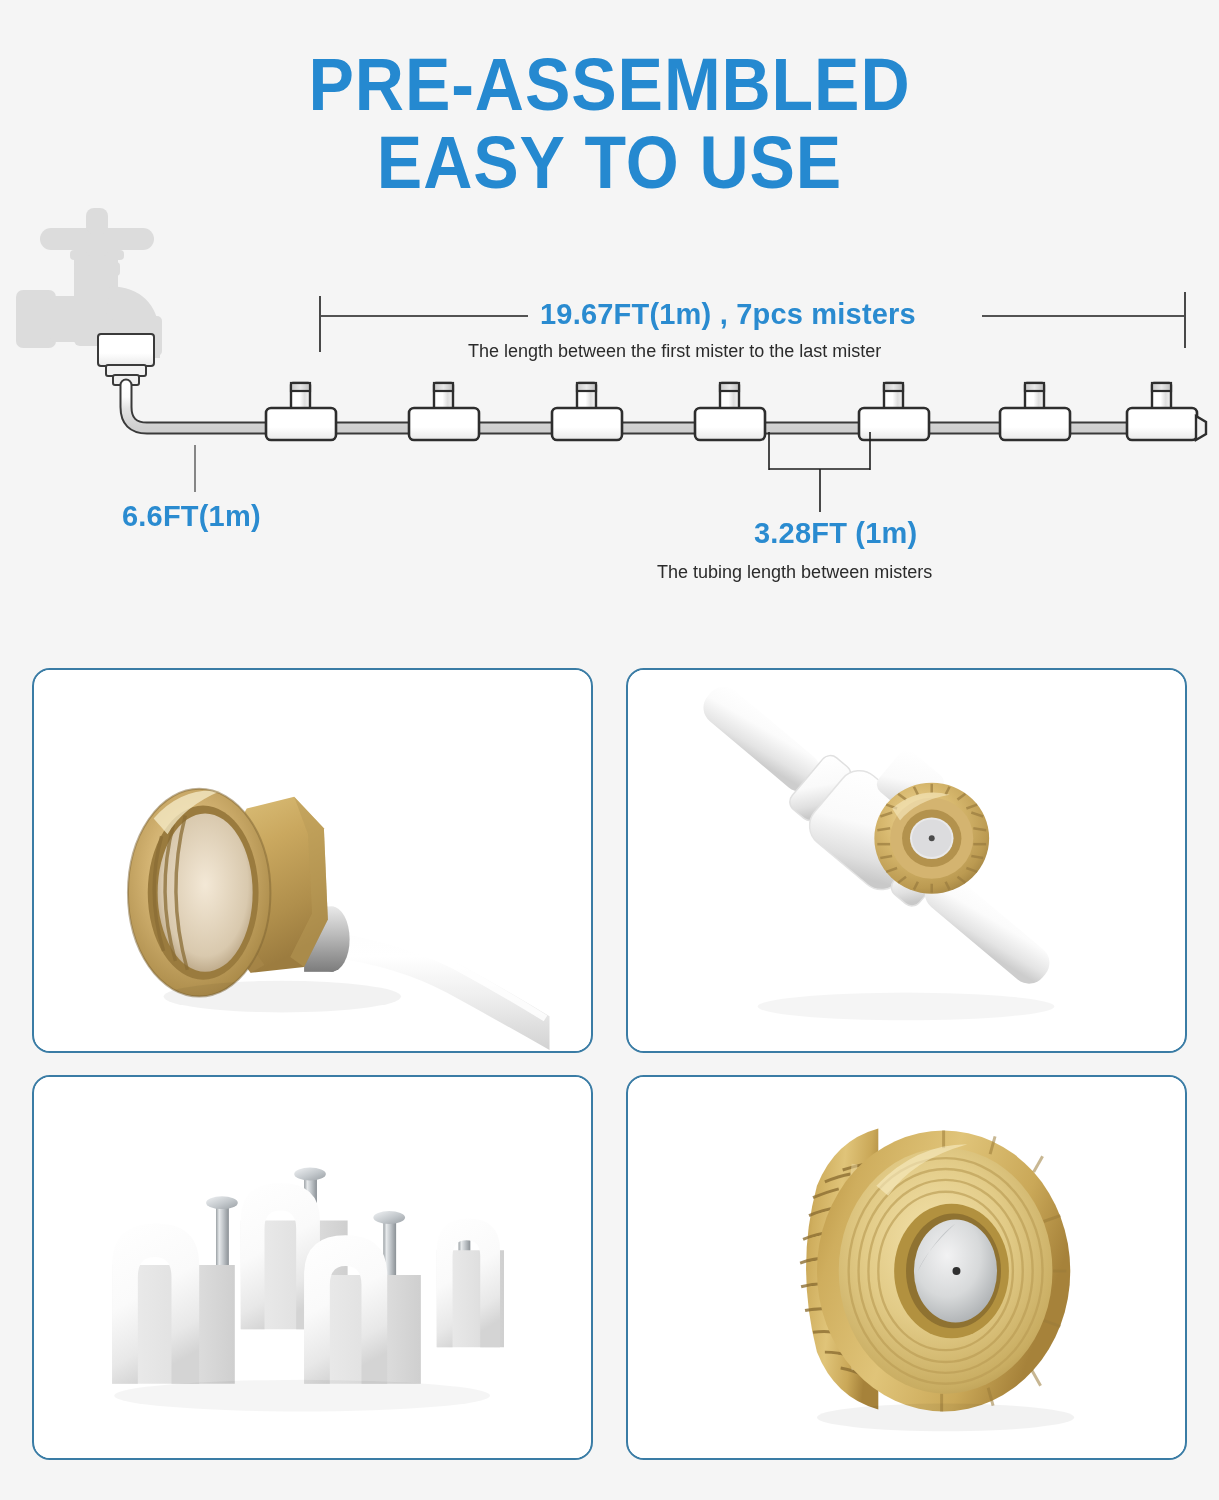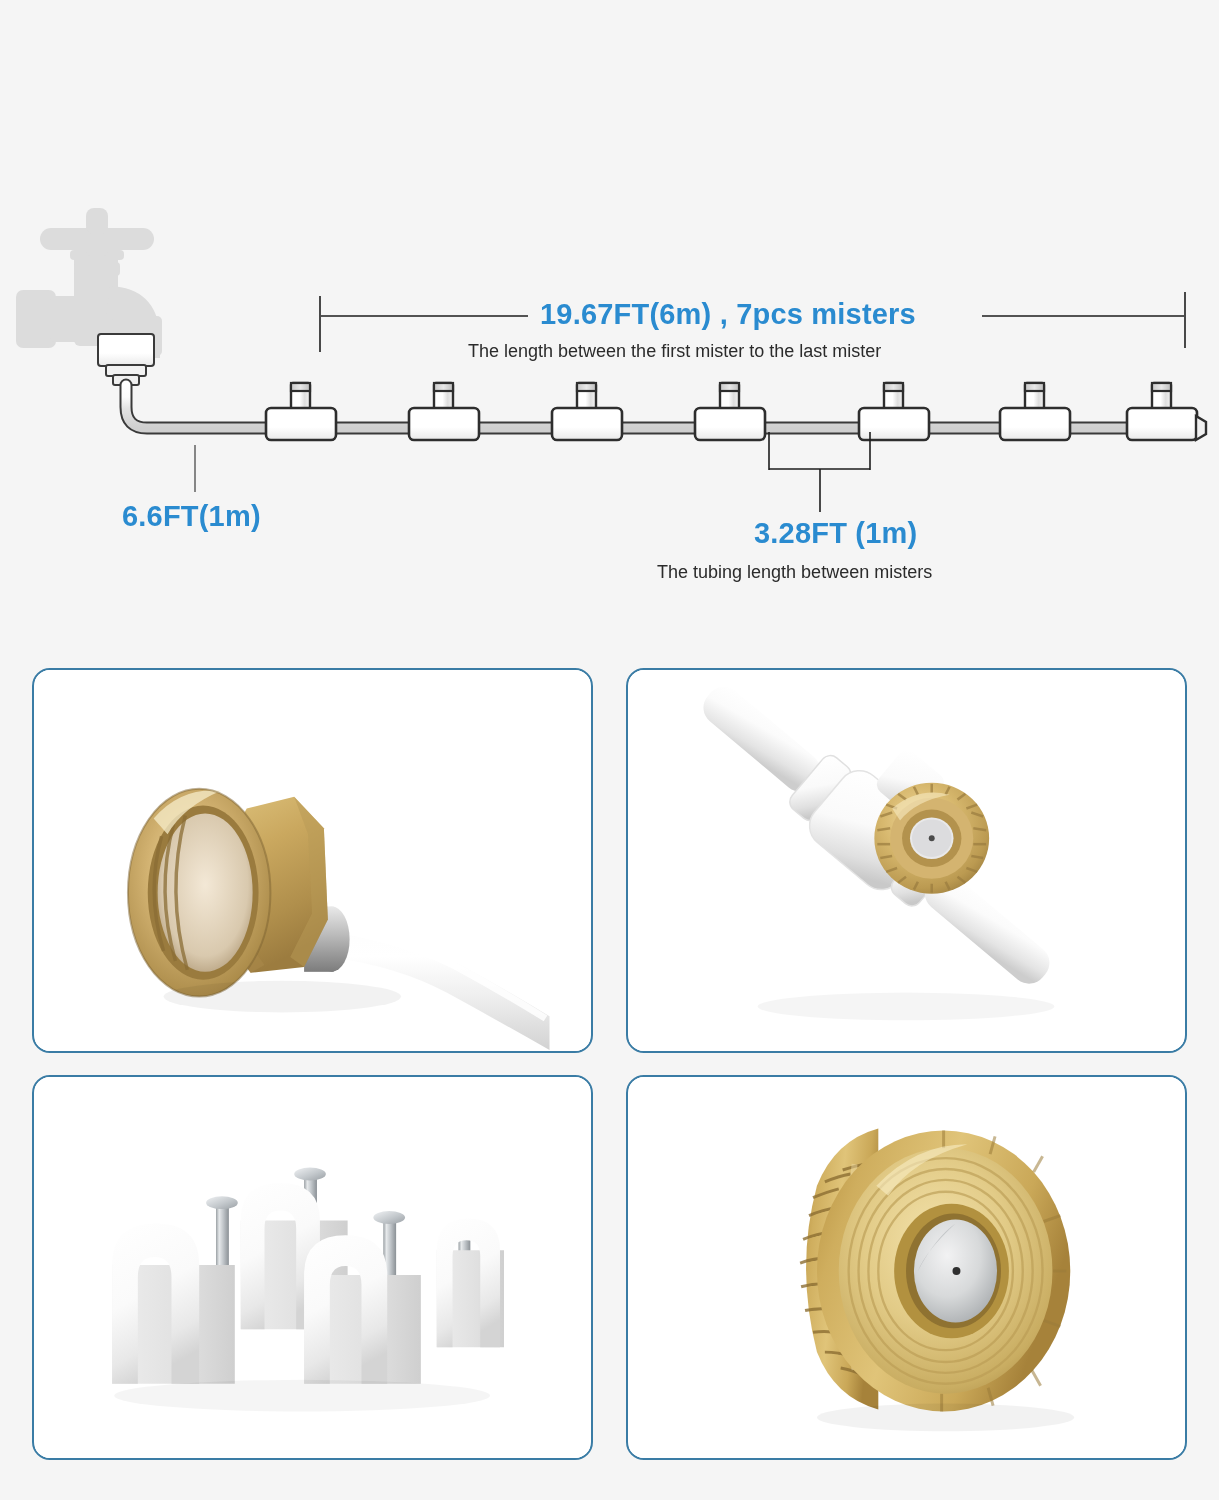"PRE-ASSEMBLED" div.title-block { html: none -> <div> <div>PRE-ASSEMBLED</div> <div>EASY TO USE</div> </div> }
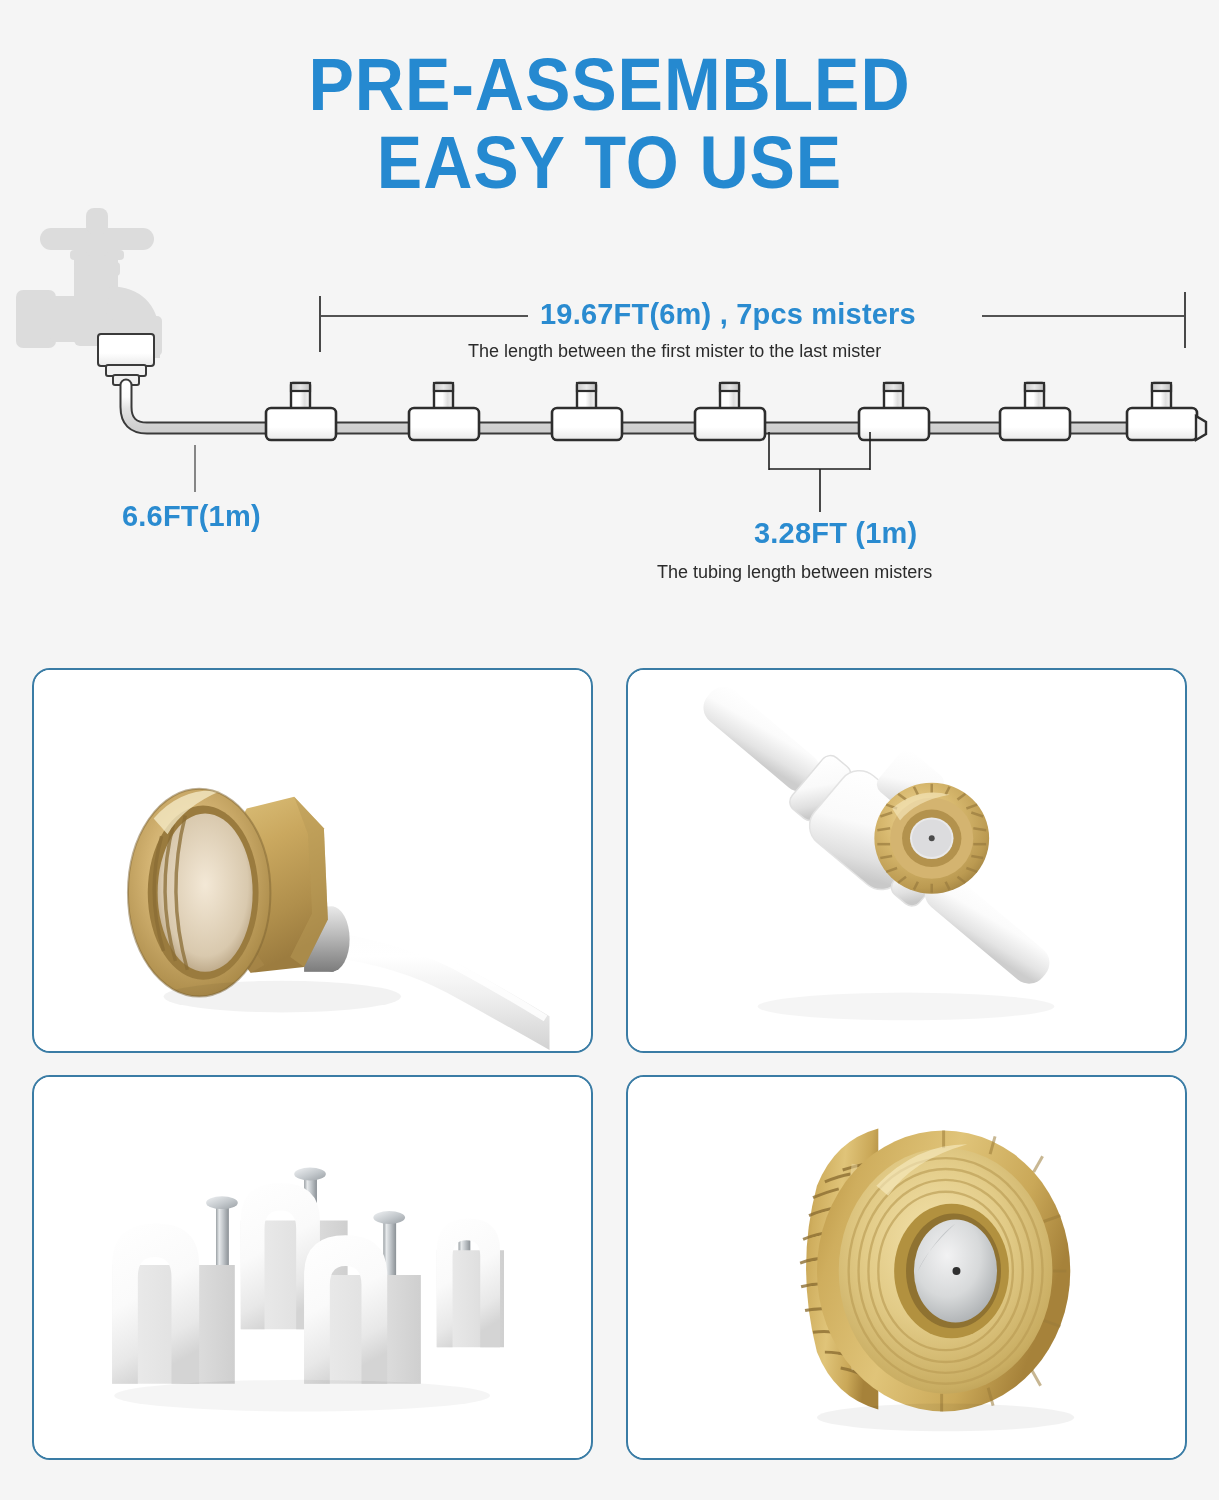"19.67FT(6m) , 7pcs misters" div.dim-label { text: 6m -> 1m }
